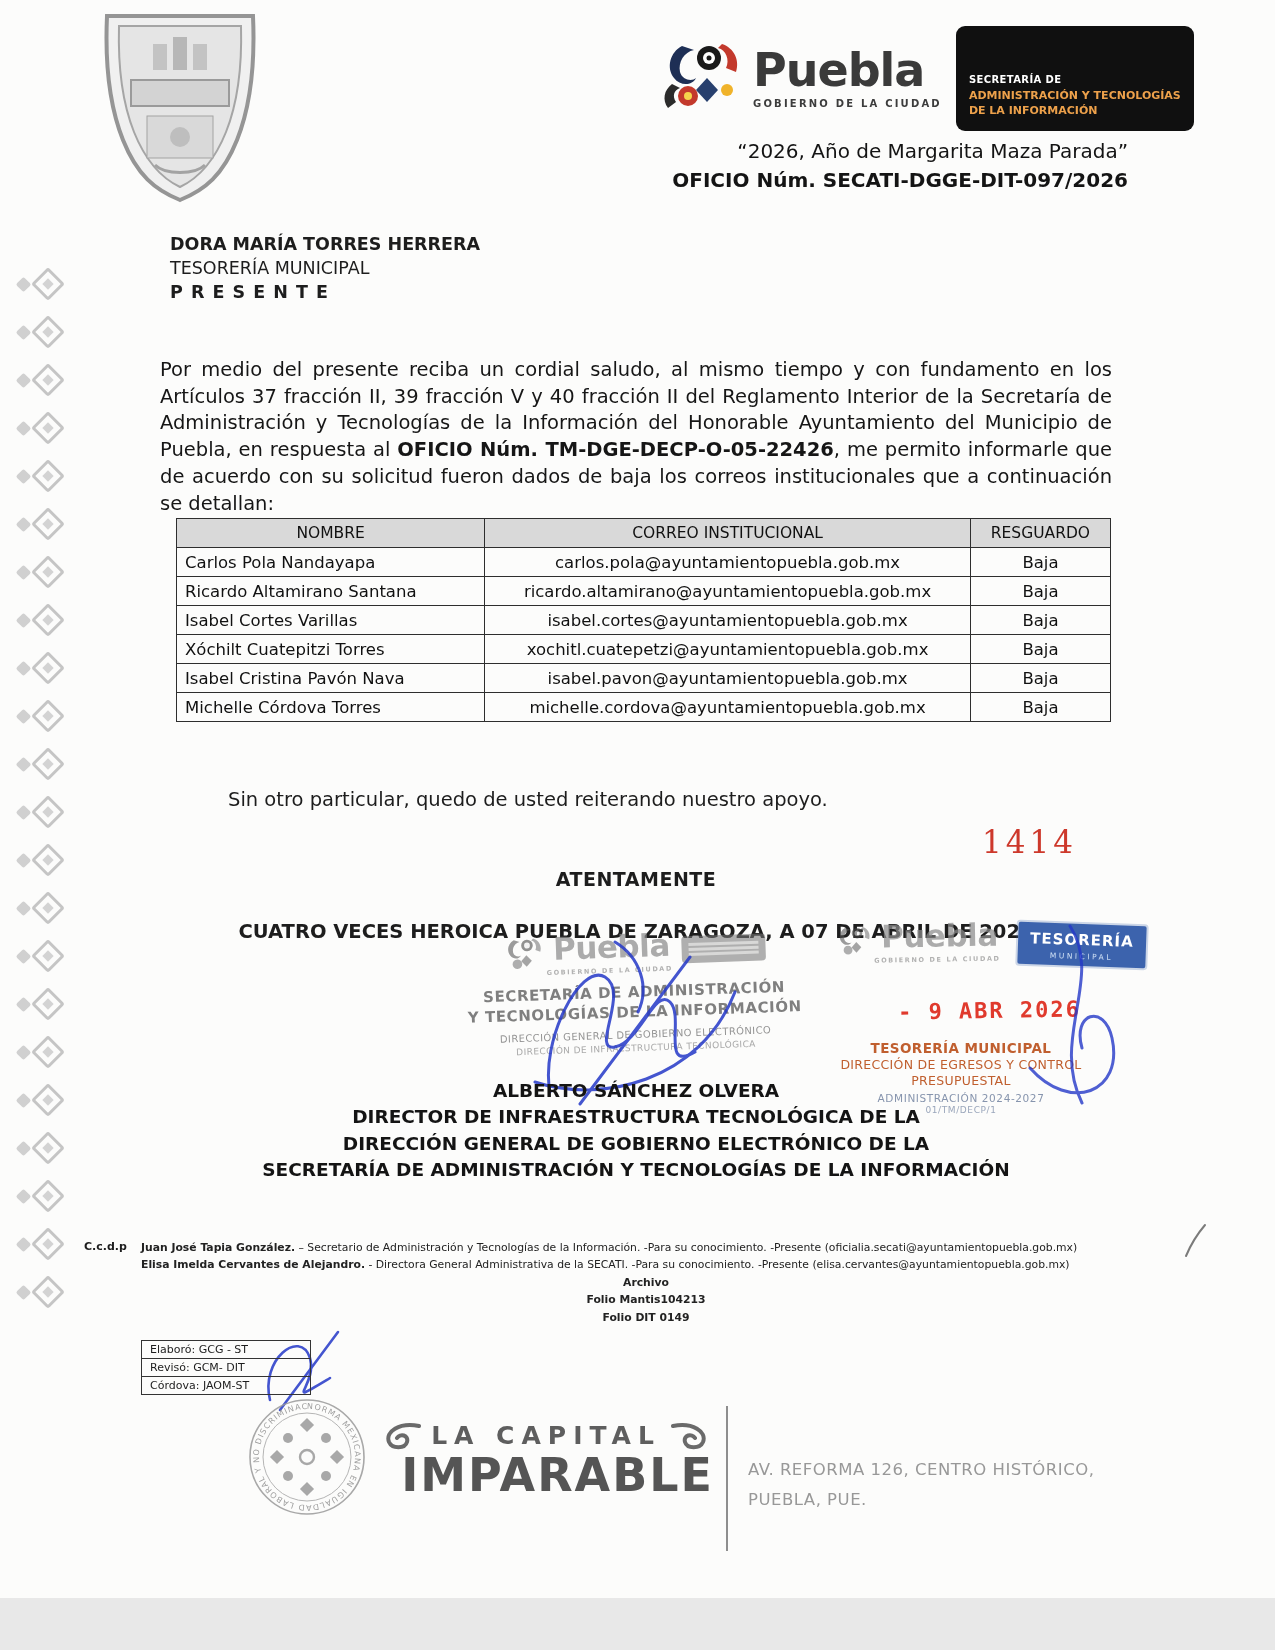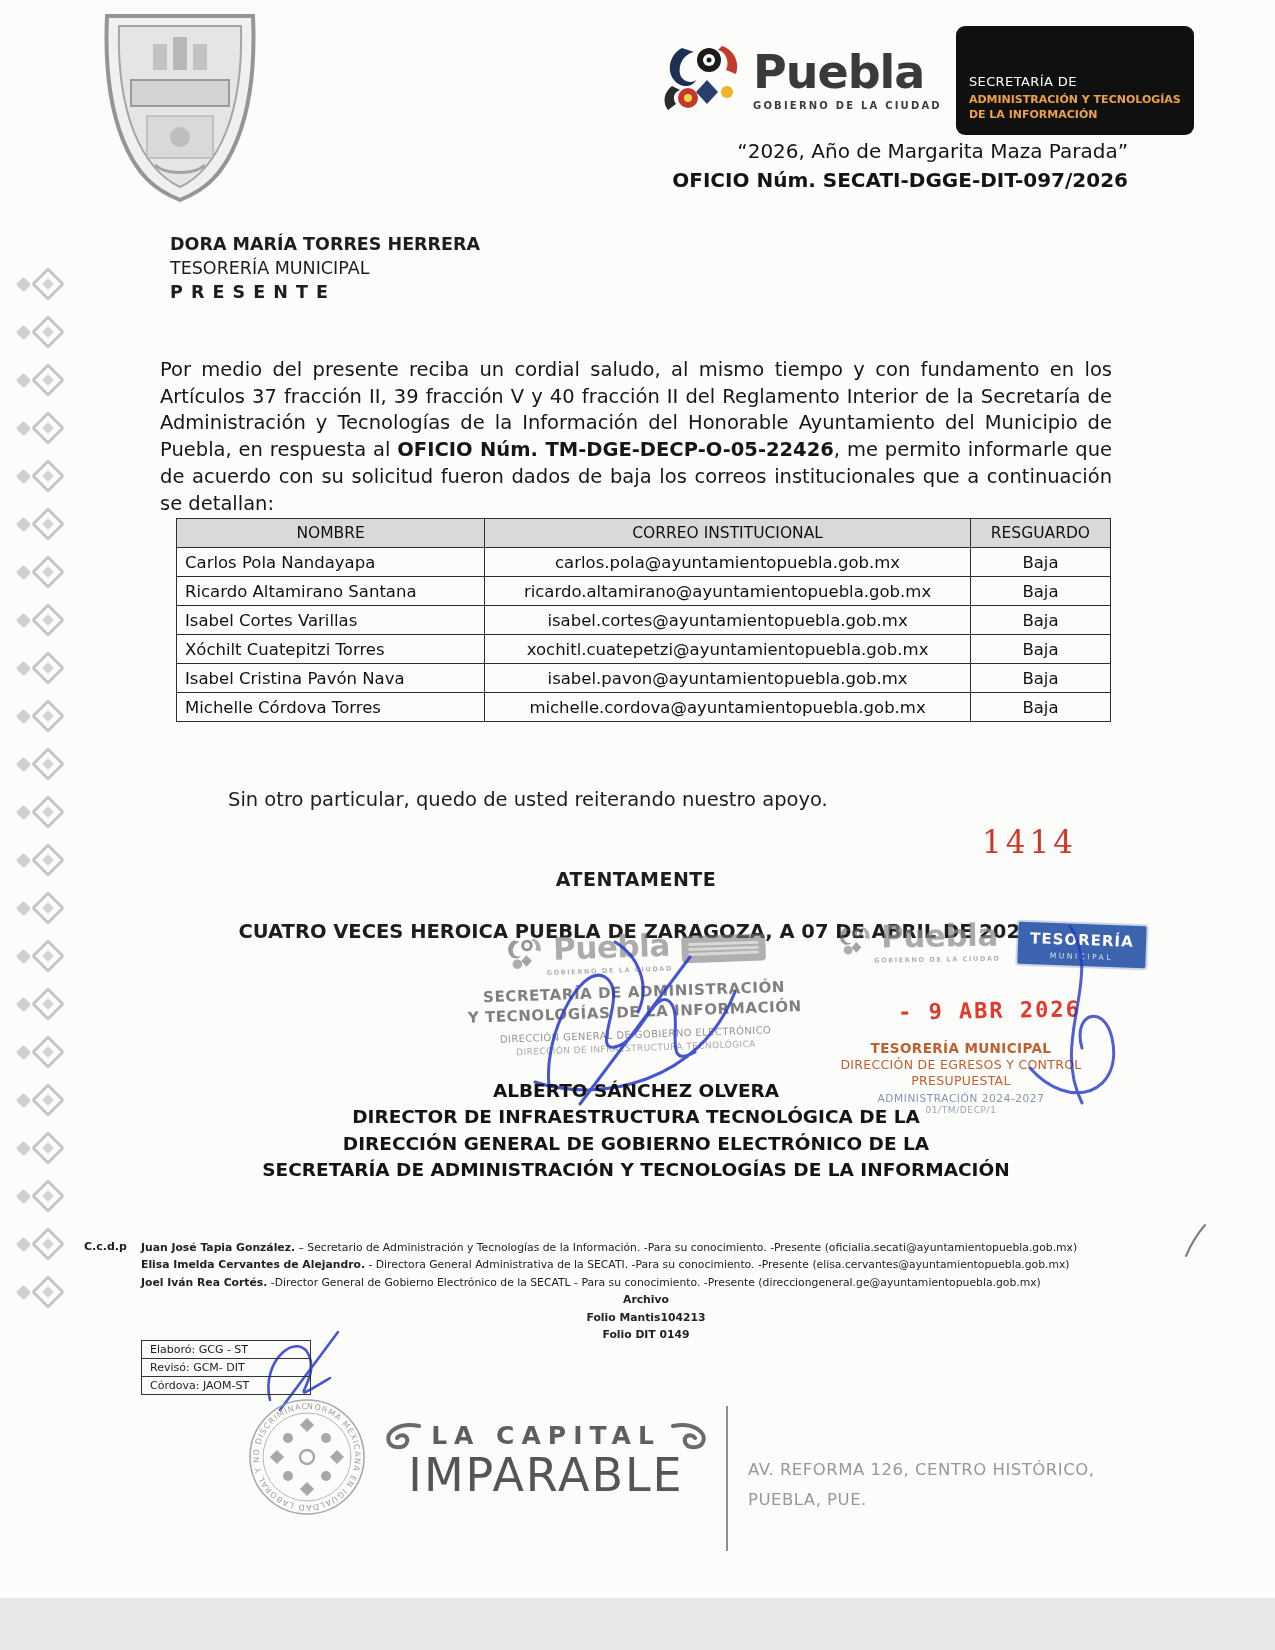"SECRETARÍA DE" .bb1 { font-size: 13px -> 10px; font-weight: normal -> bold }
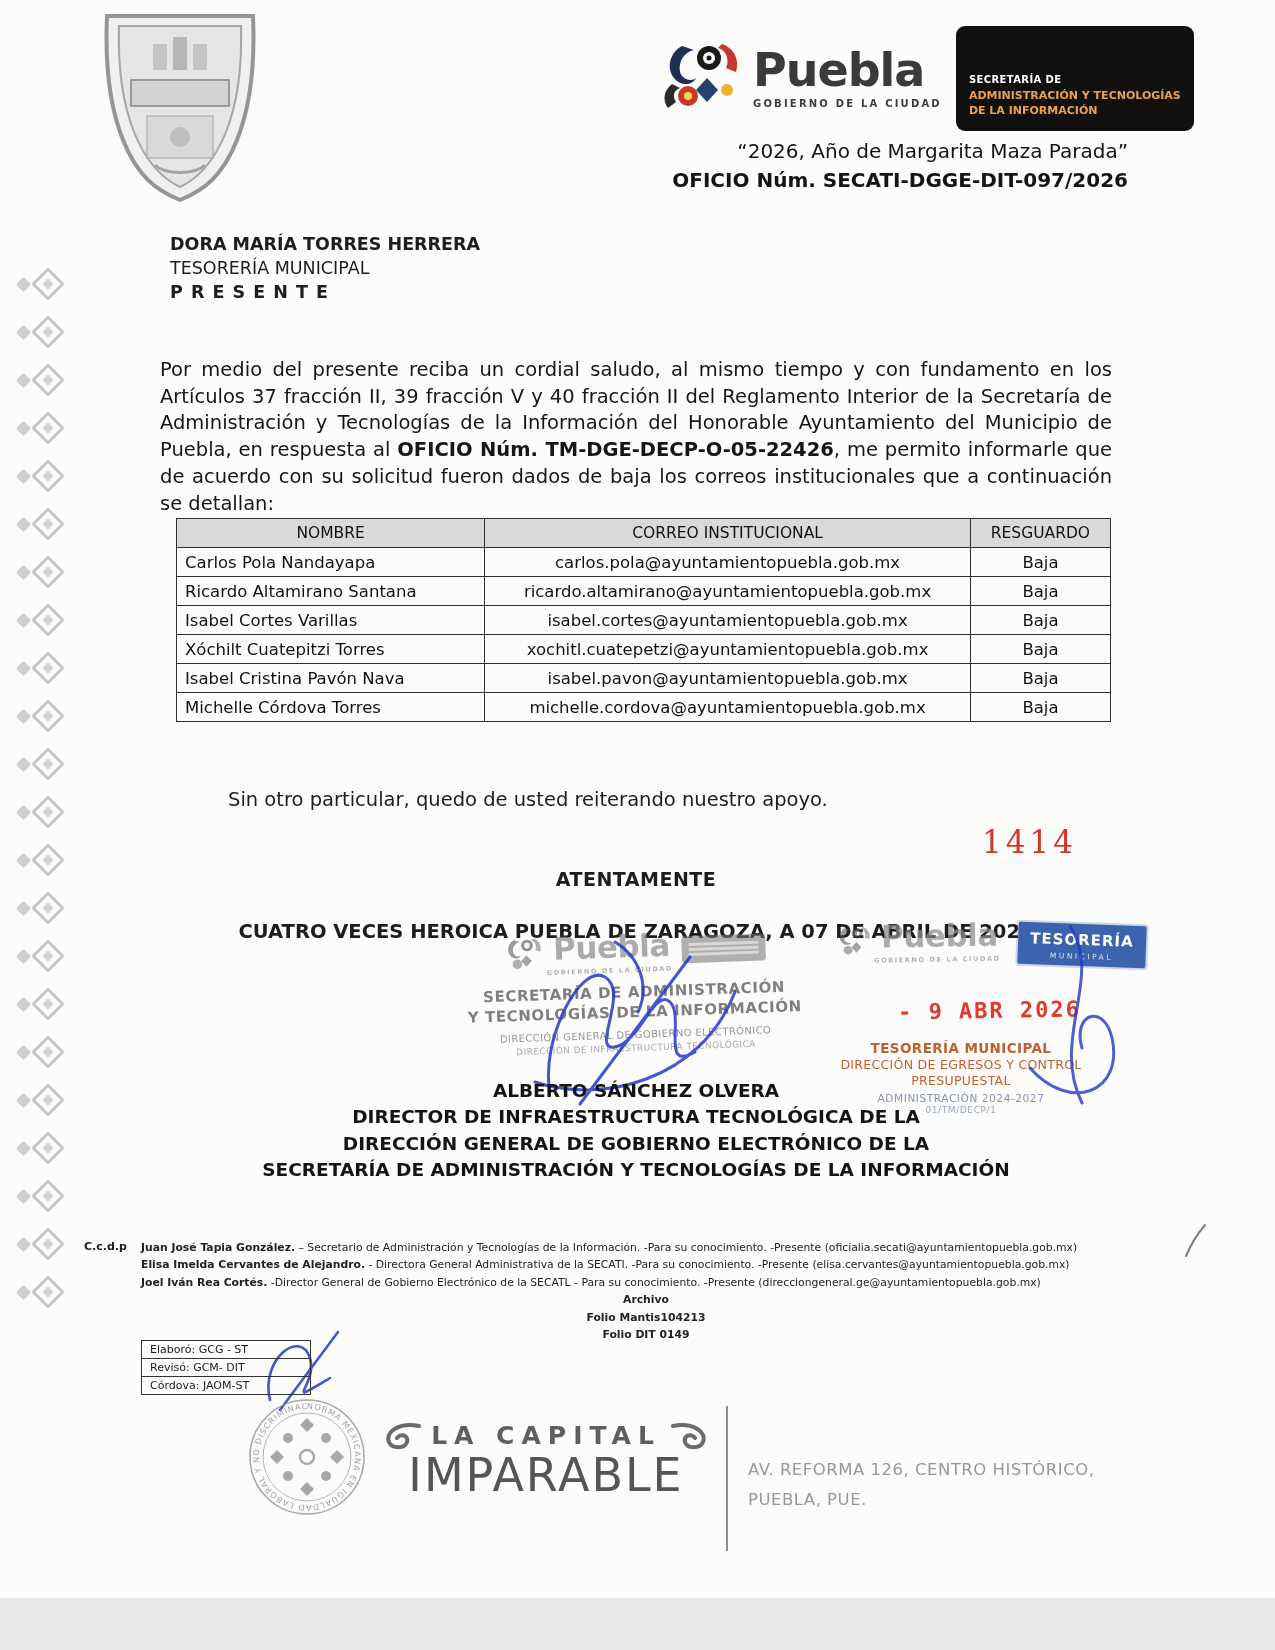"Joel Iván Rea Cortés. -Director" div { html: <div><b>Joel Iván Rea Cortés.</b><span> -Director General de Gobierno Electrónico de la SECATL - Para su conocimiento. -Presente (direcciongeneral.ge@ayuntamientopuebla.gob.mx)</span></div> -> none }
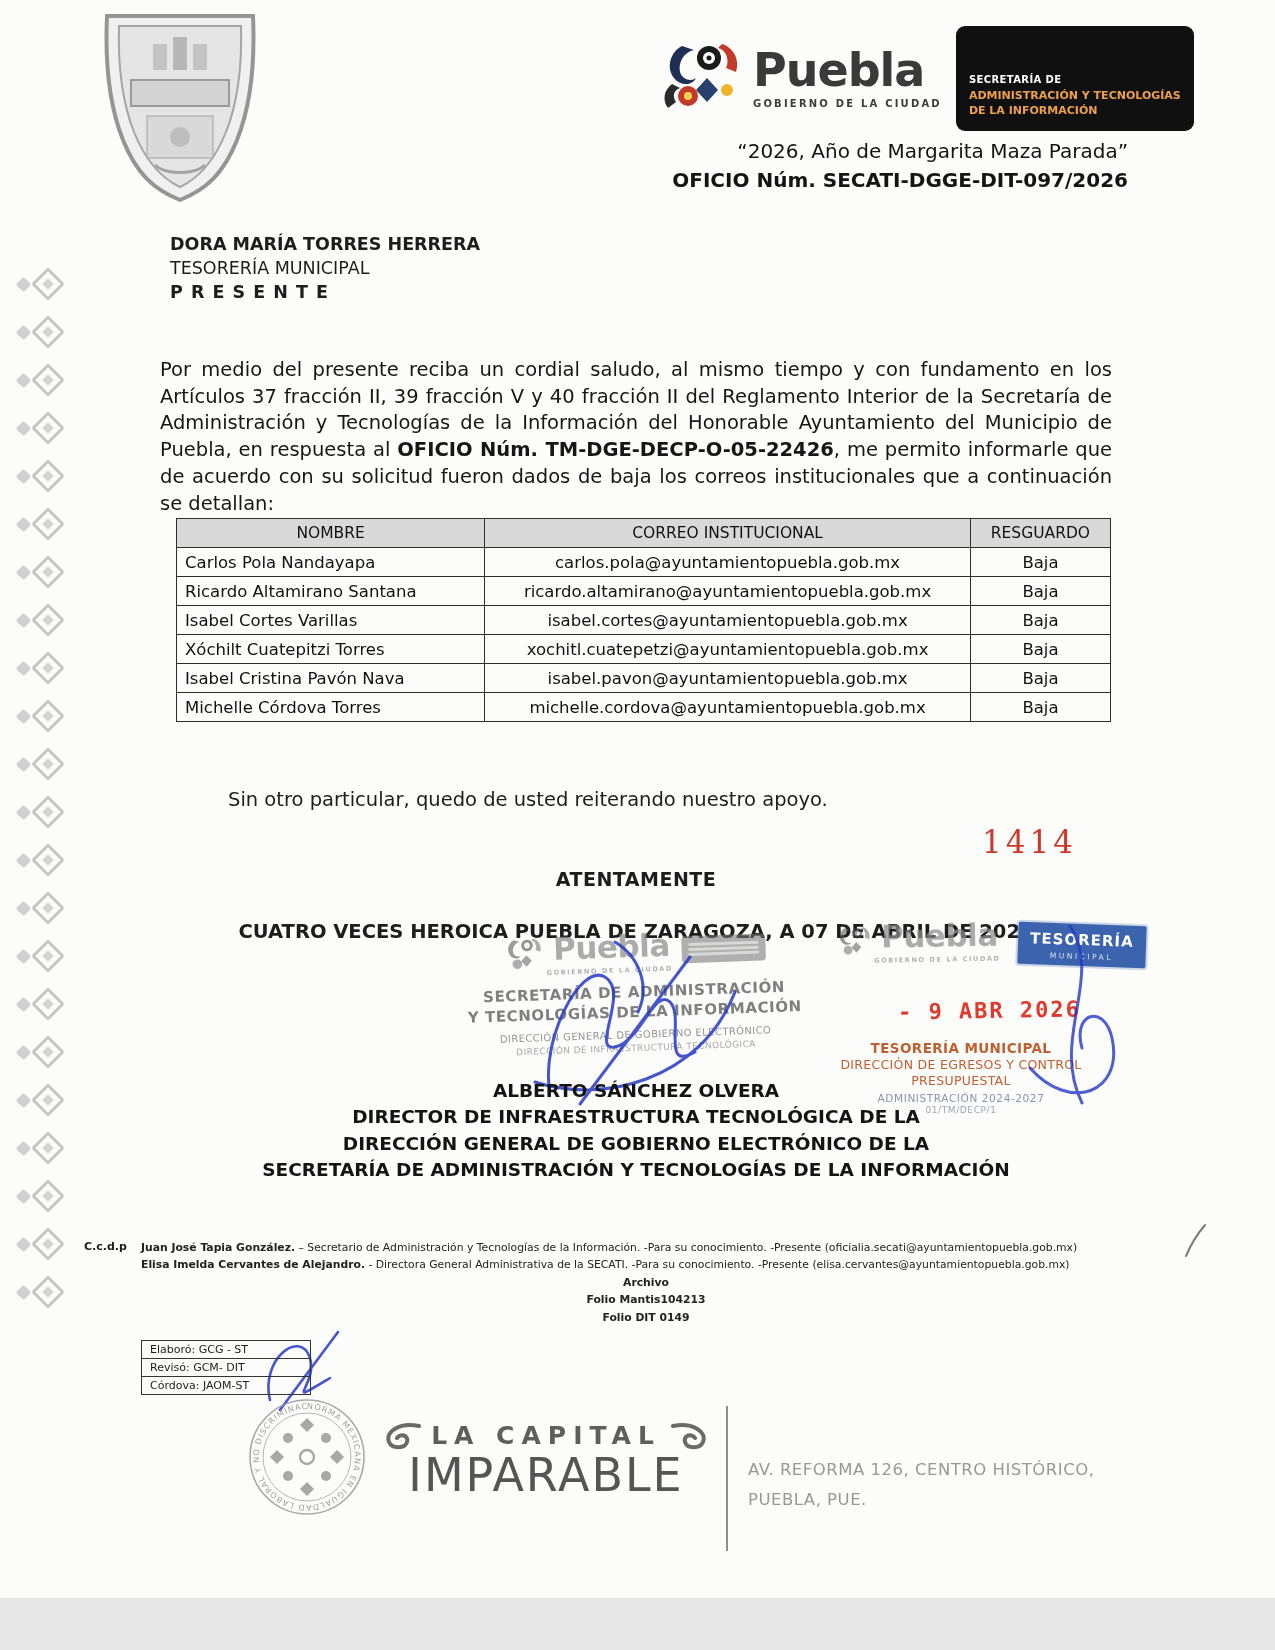"IMPARABLE" .cap-l2 { font-weight: normal -> bold; text-align: none -> right }
